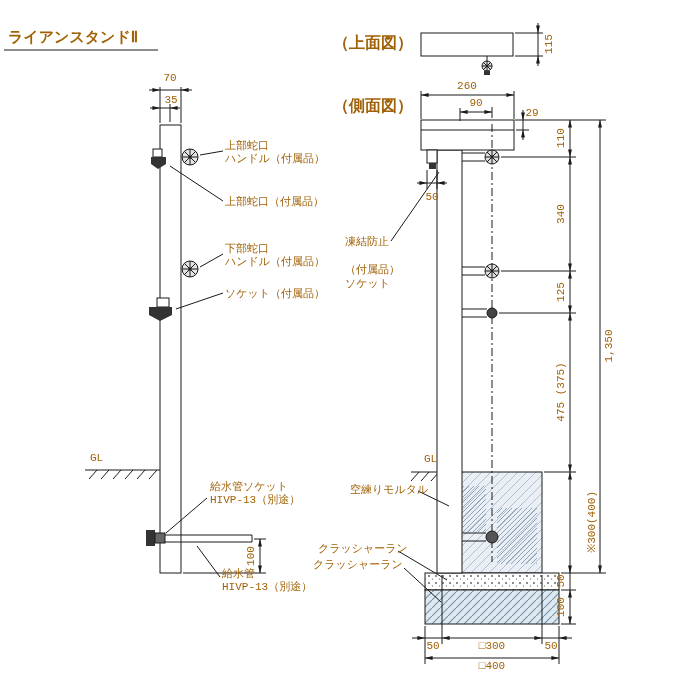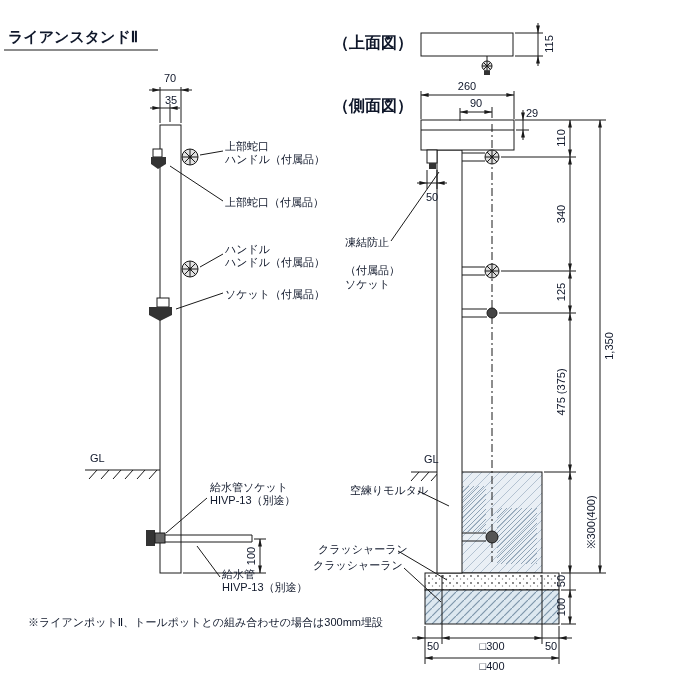"ライアンスタンドⅡ" #stage { color: #0f172a -> #a16207; font-family: Liberation Sans, sans-serif -> Liberation Mono, monospace }
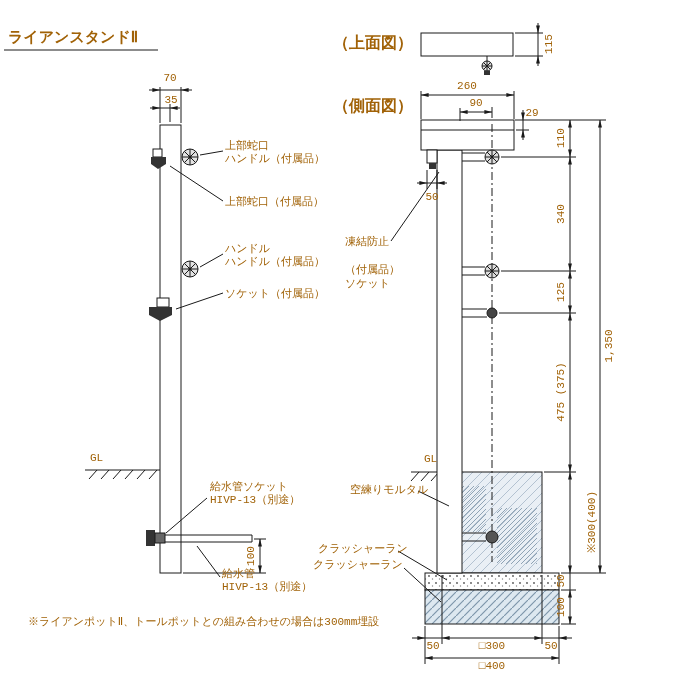"ハンドル" div.lb { text: ハンドル -> 下部蛇口 }
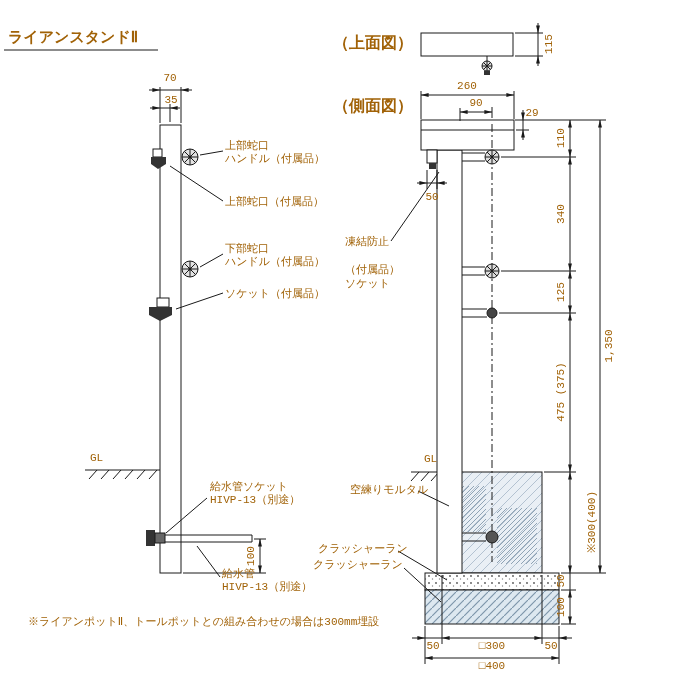"※ライアンポットⅡ、トールポットとの組み合わせの場合は300mm埋設" div.lb { html: <div>※ライアンポットⅡ、トールポットとの組み合わせの場合は300mm埋設</div> -> none }
